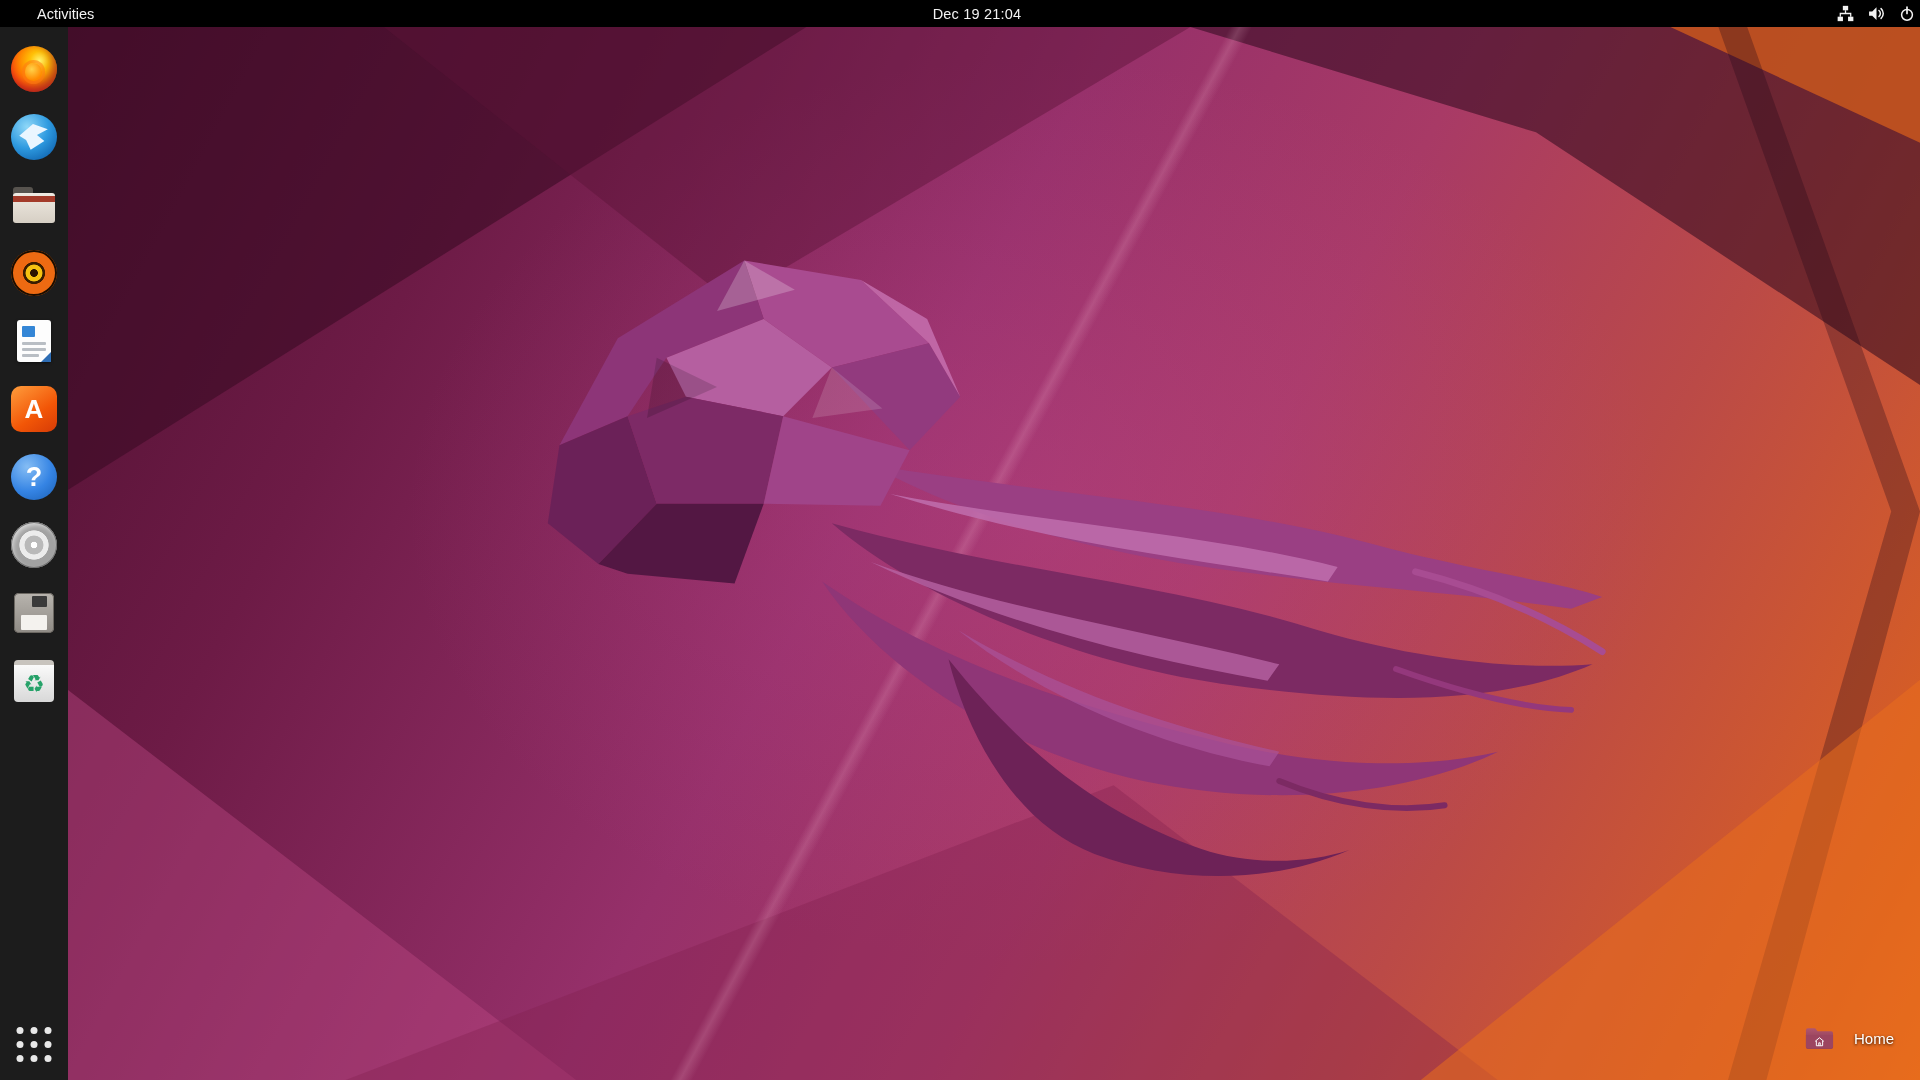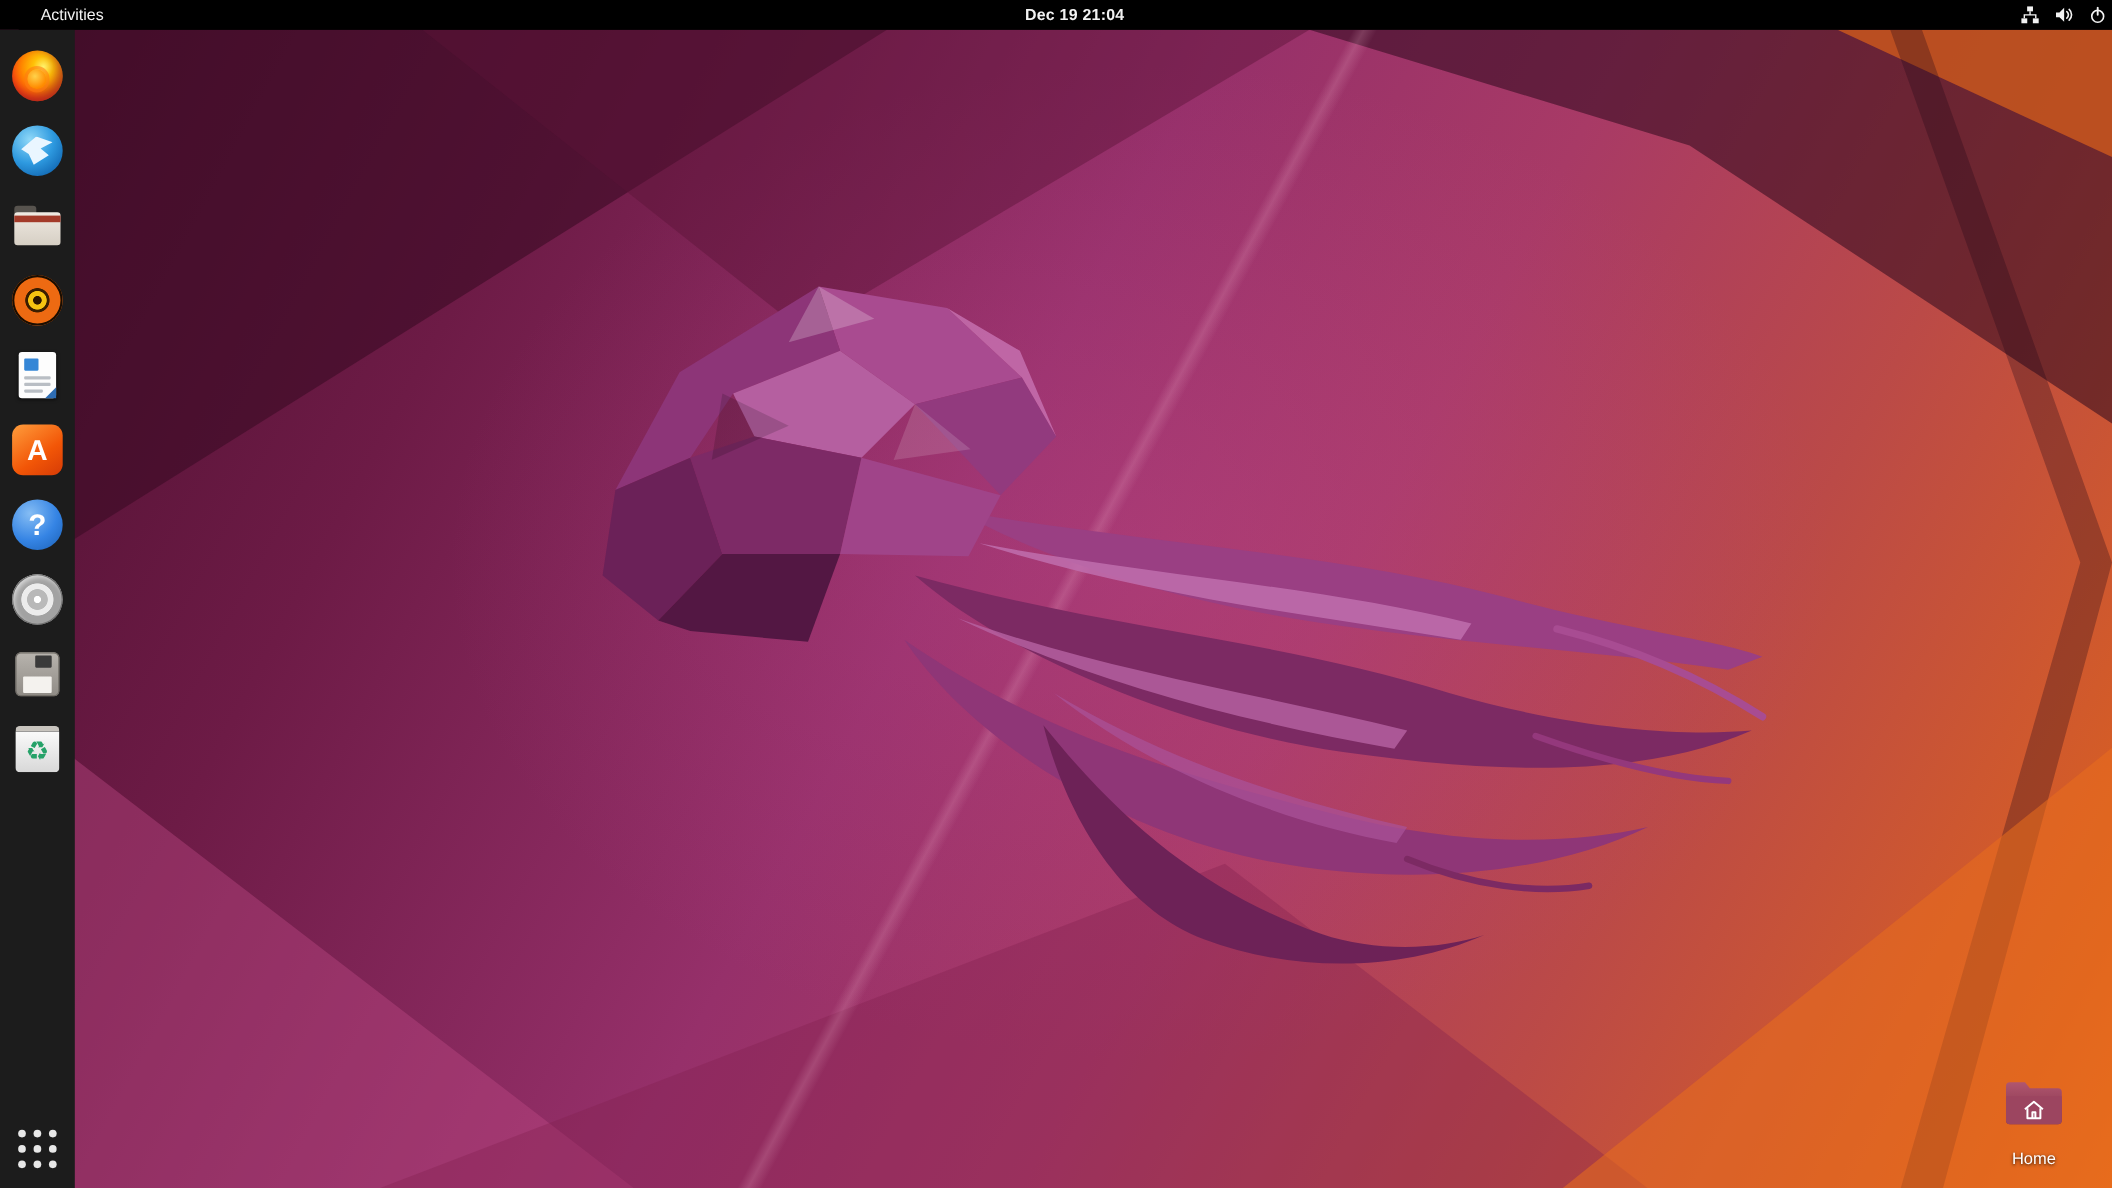"Dec 19 21:04" .clock { font-weight: bold -> none }
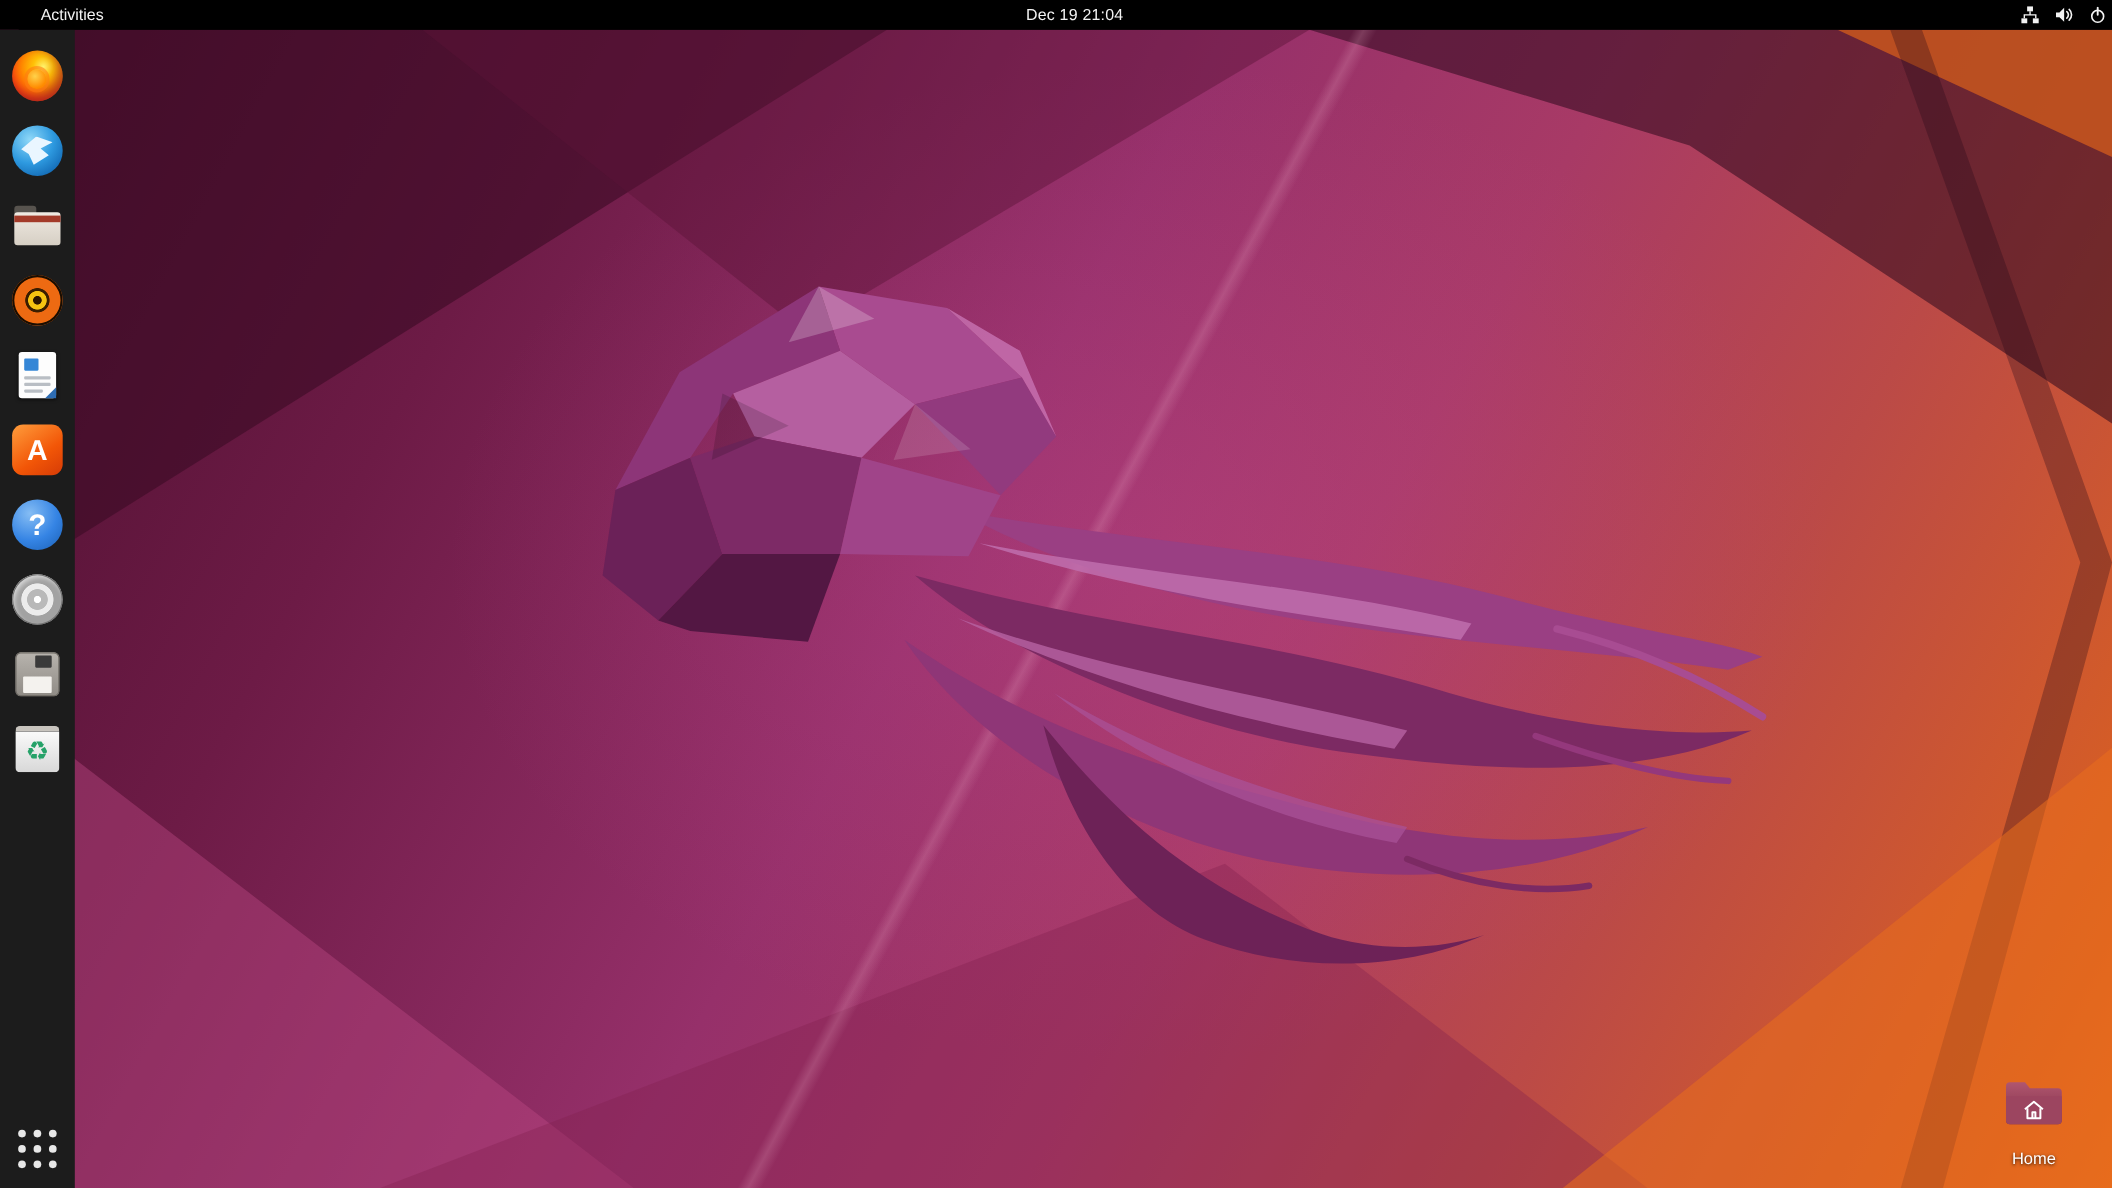"Home" .home-shortcut { flex-direction: column -> row }
